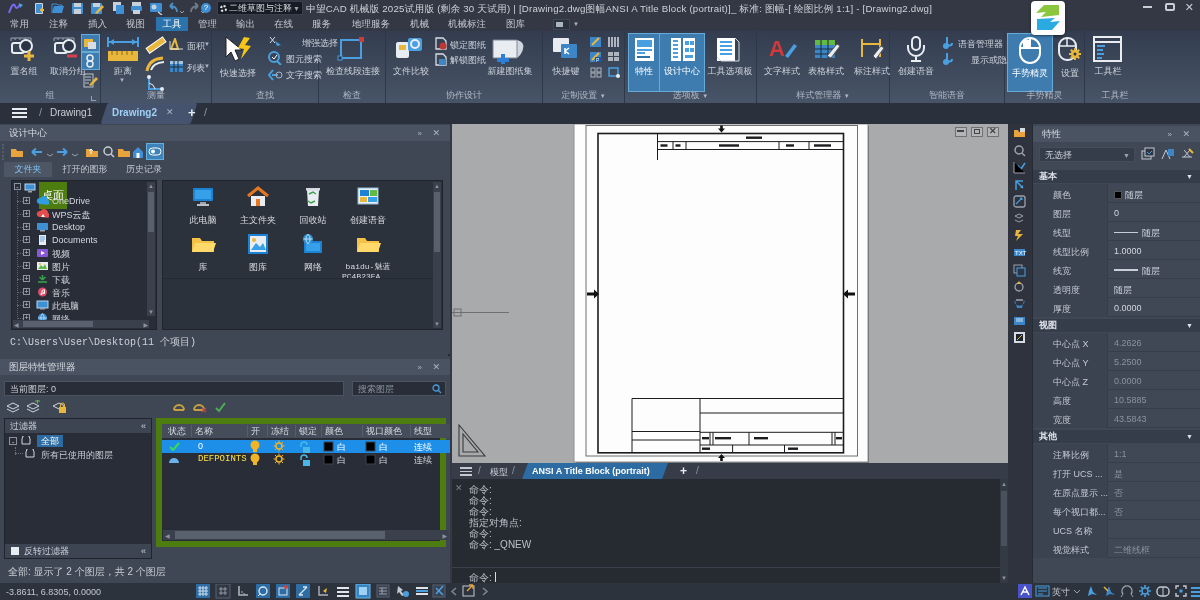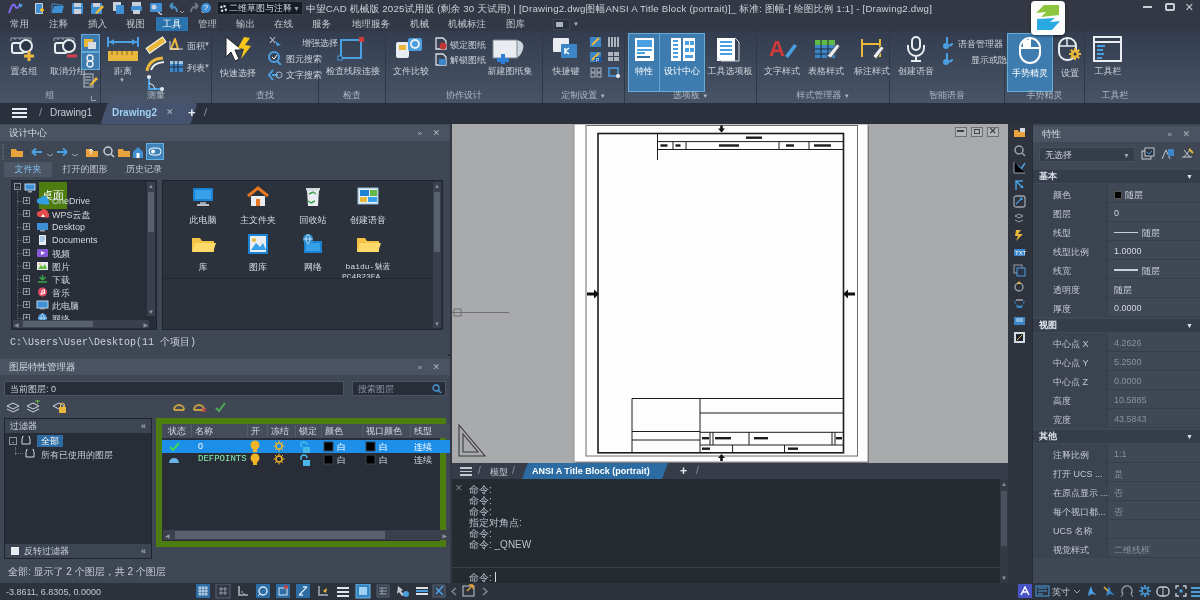"DEFPOINTS" div.abs { color: #86efac -> #fde047 }
